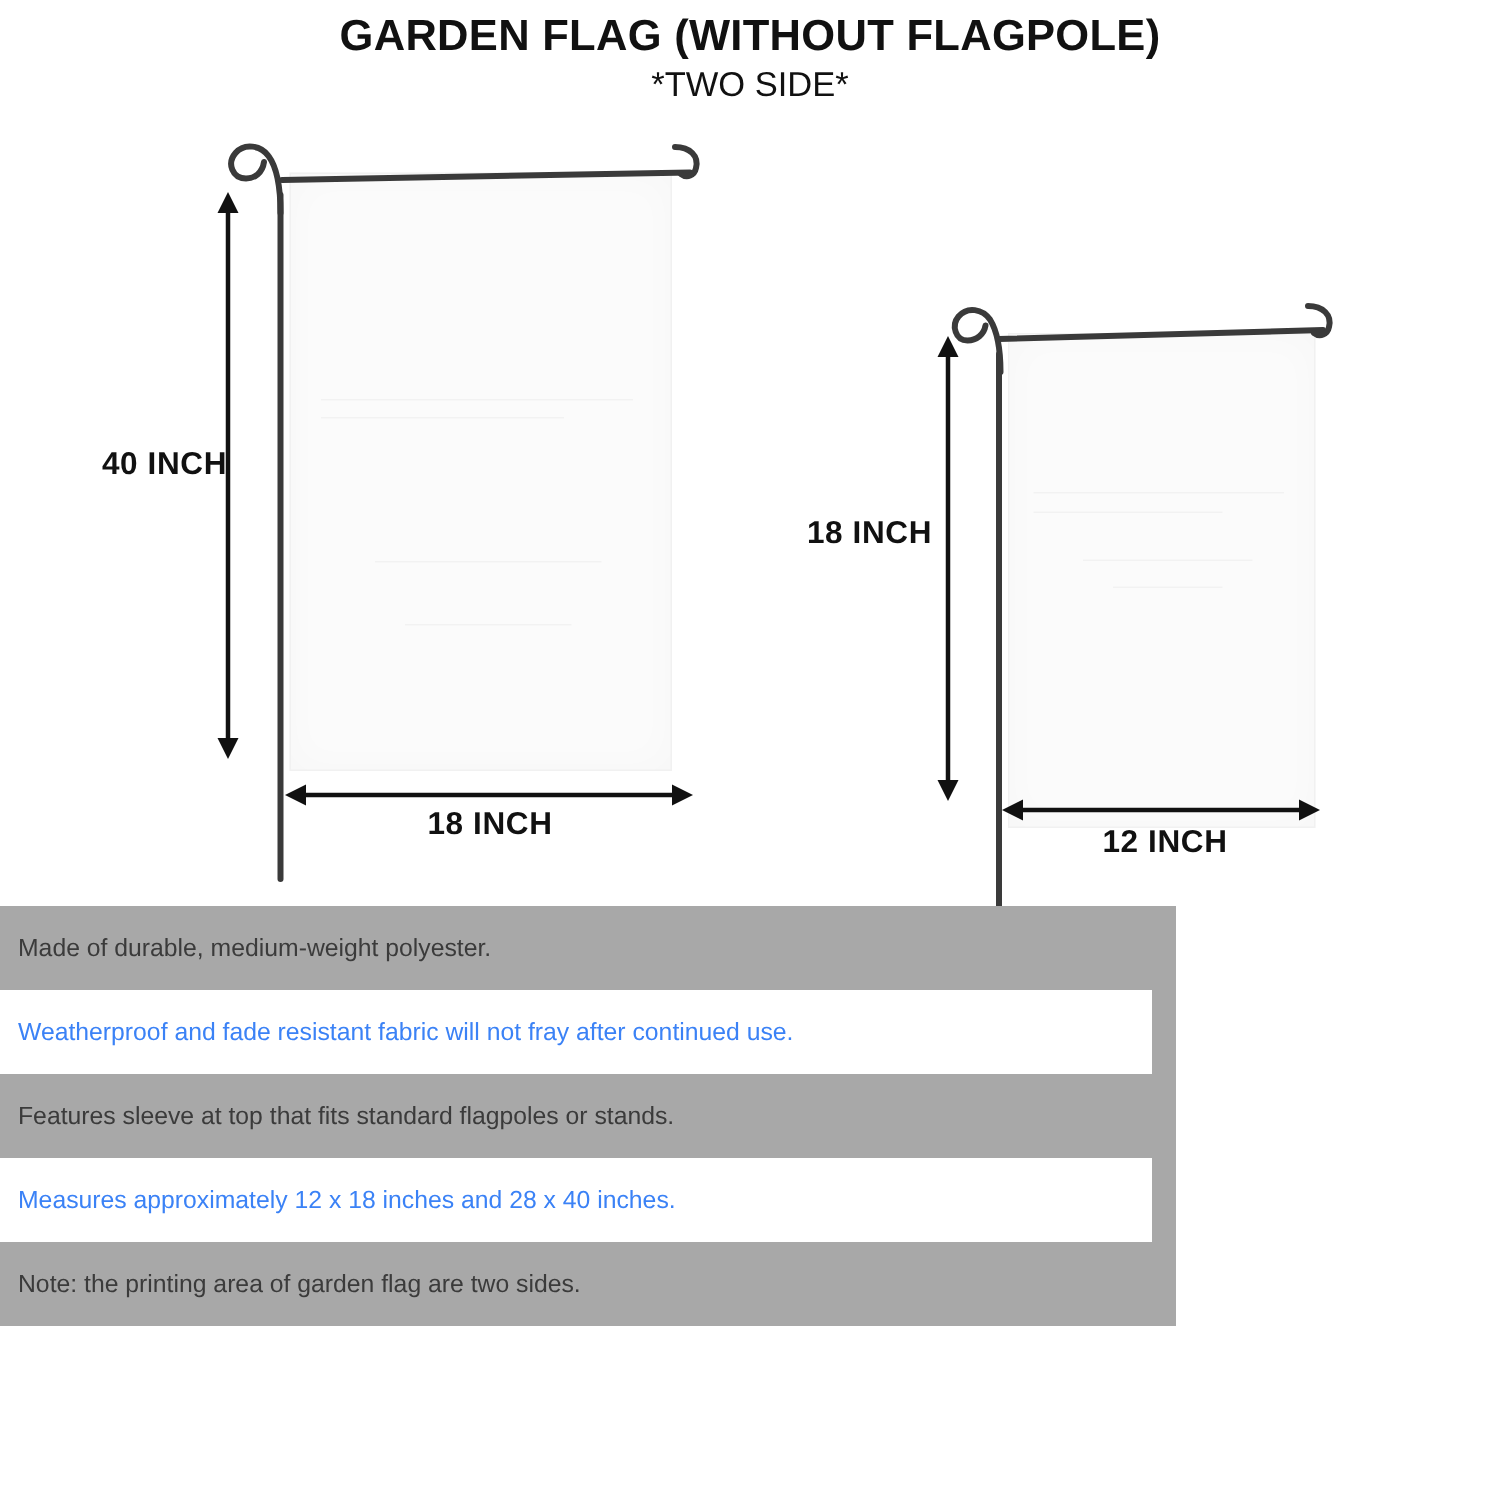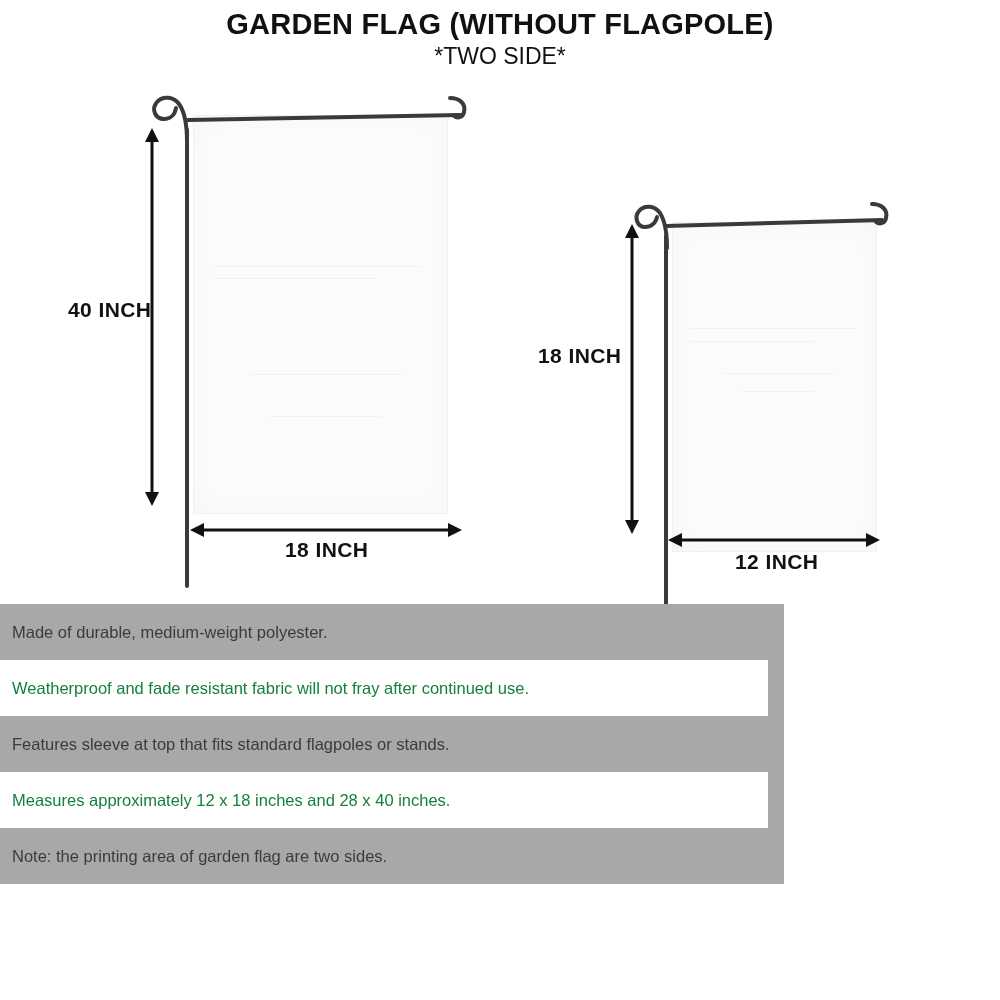"Weatherproof and fade resistant fabric" .feature-row.plain .feature-text { color: #15803d -> #3b82f6 }
